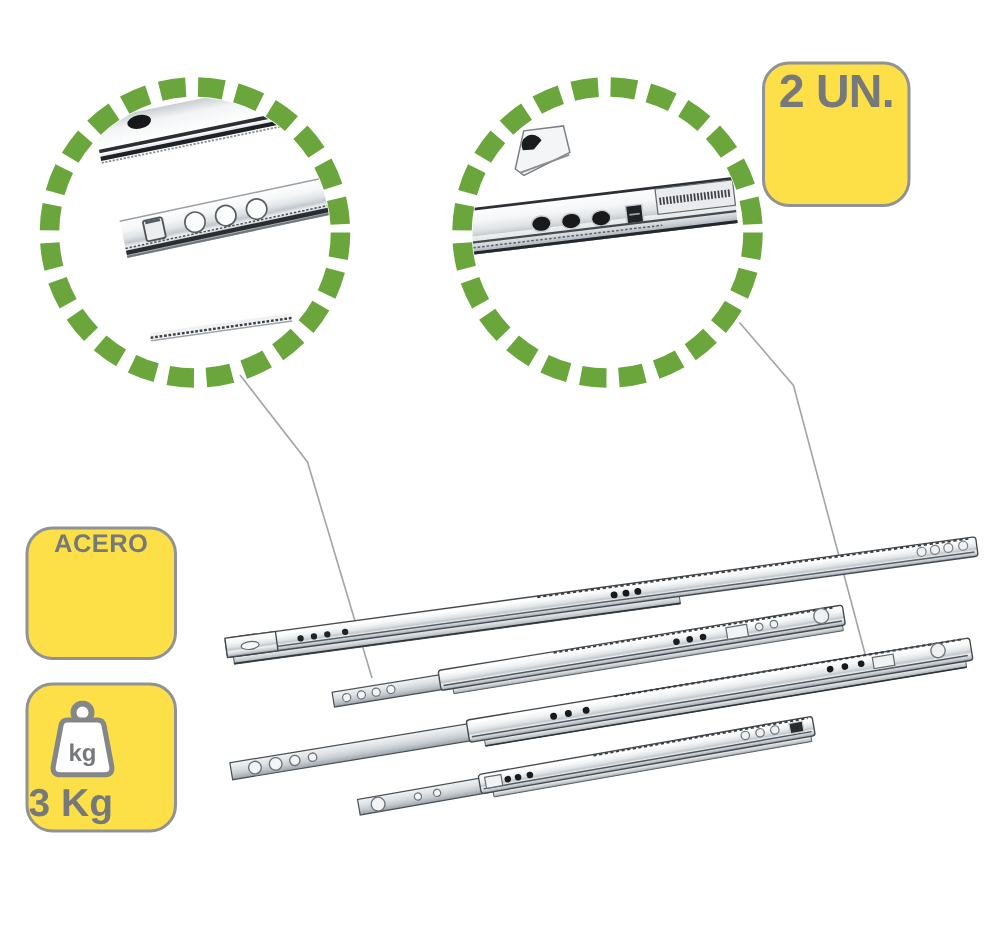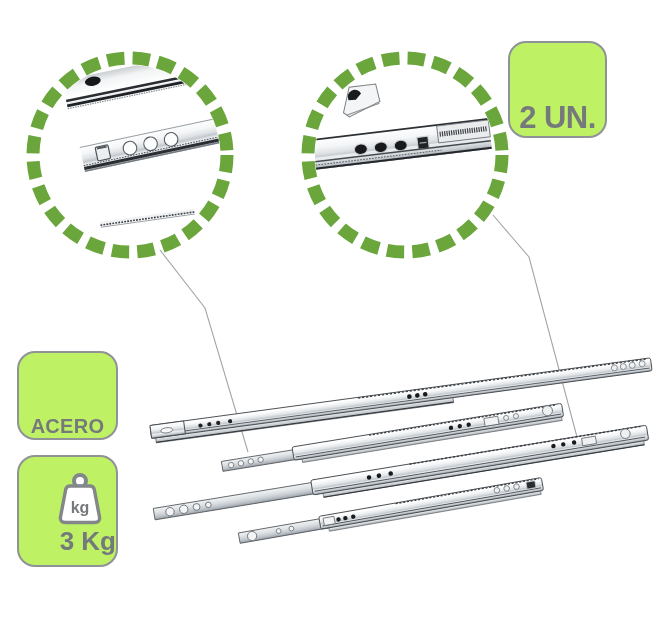"2 UN." .badge { align-items: flex-end -> flex-start; background: #bef264 -> #fde047 }
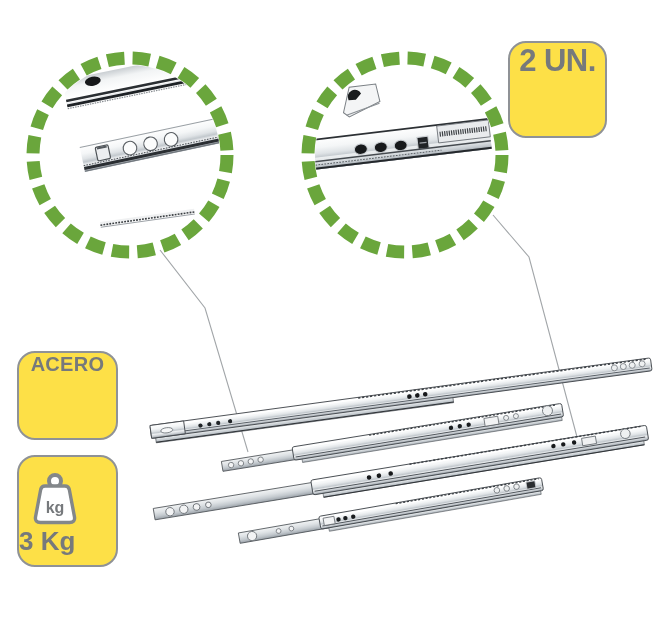"ACERO" .badge-material { font-size: 20px -> 17px }
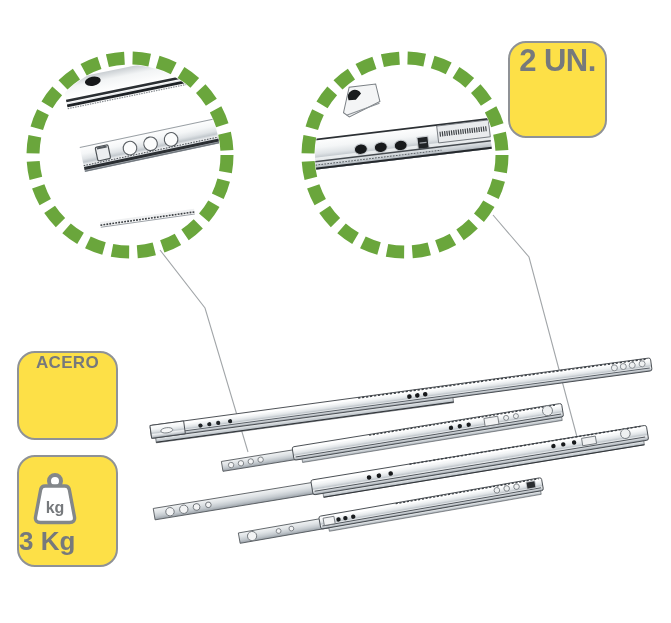"kg" .badge-weight { height: 112px -> 100px }
